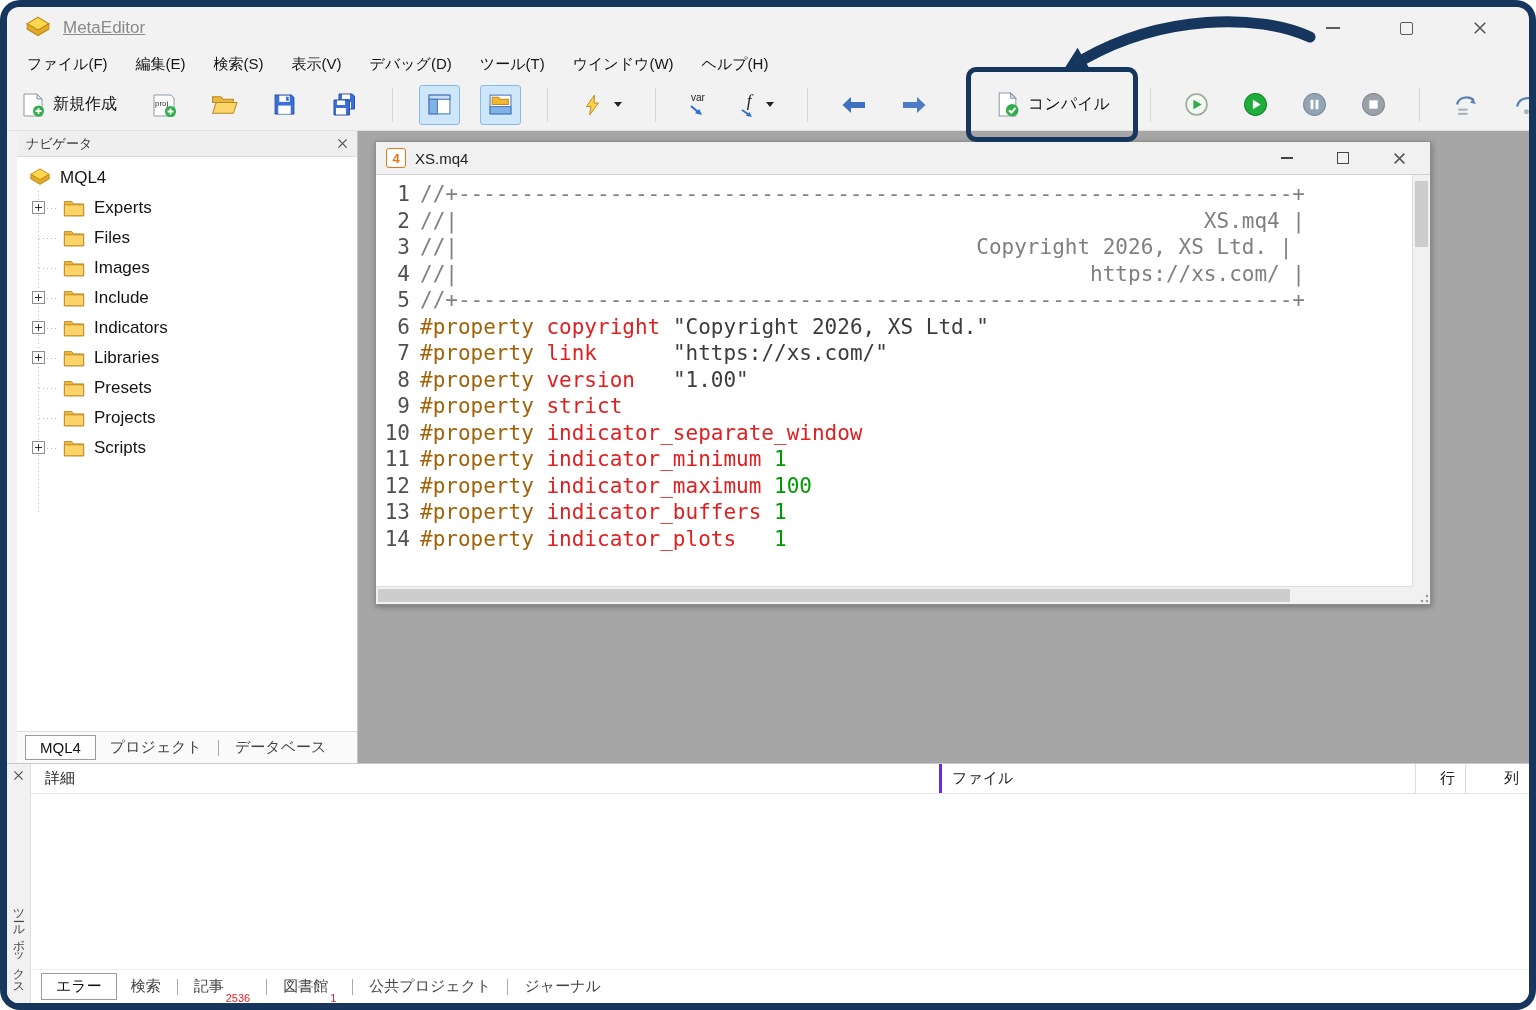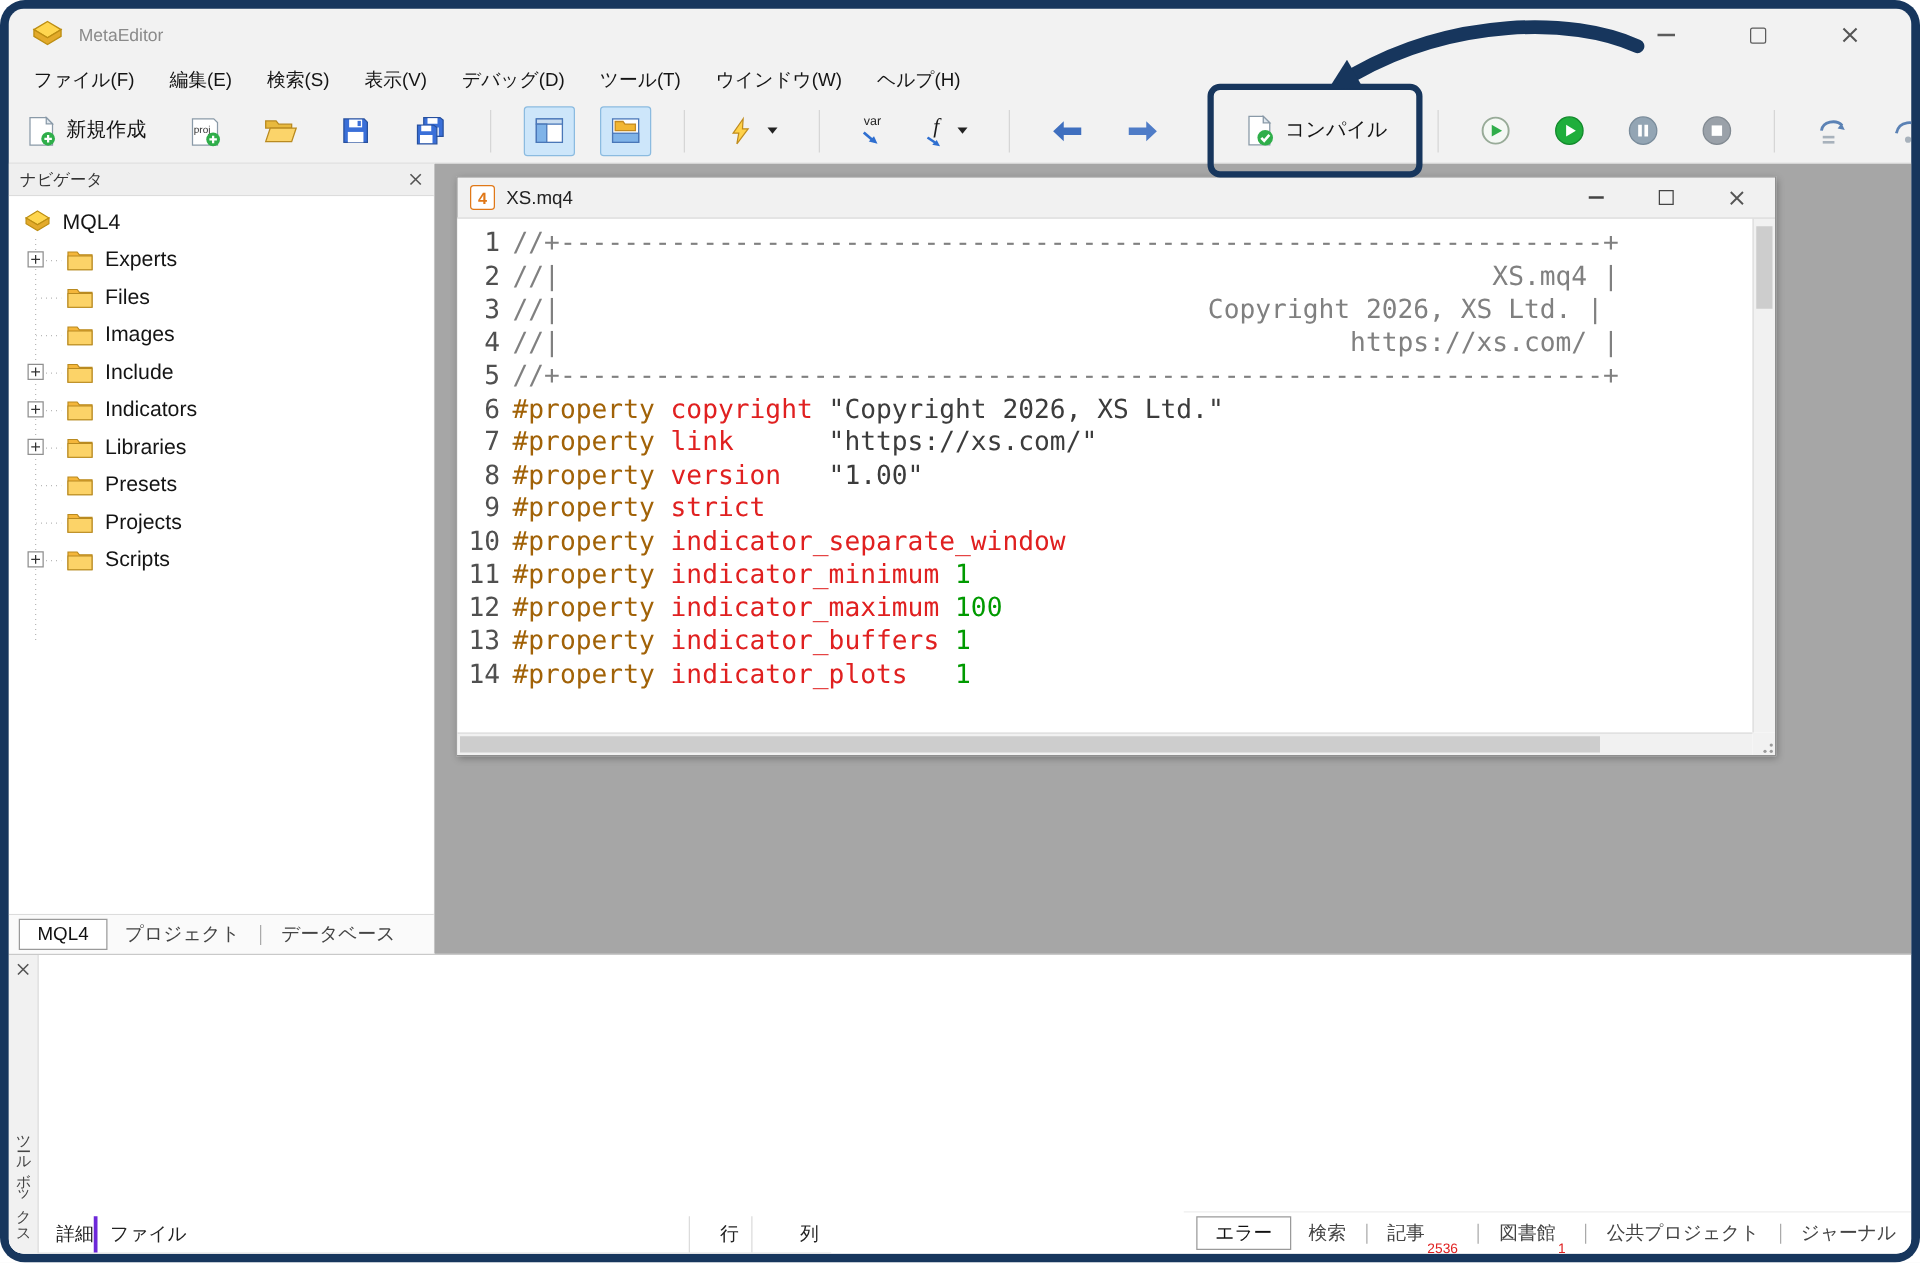"MetaEditor" .title-text { font-size: 14px -> 17px; text-decoration: none -> underline }
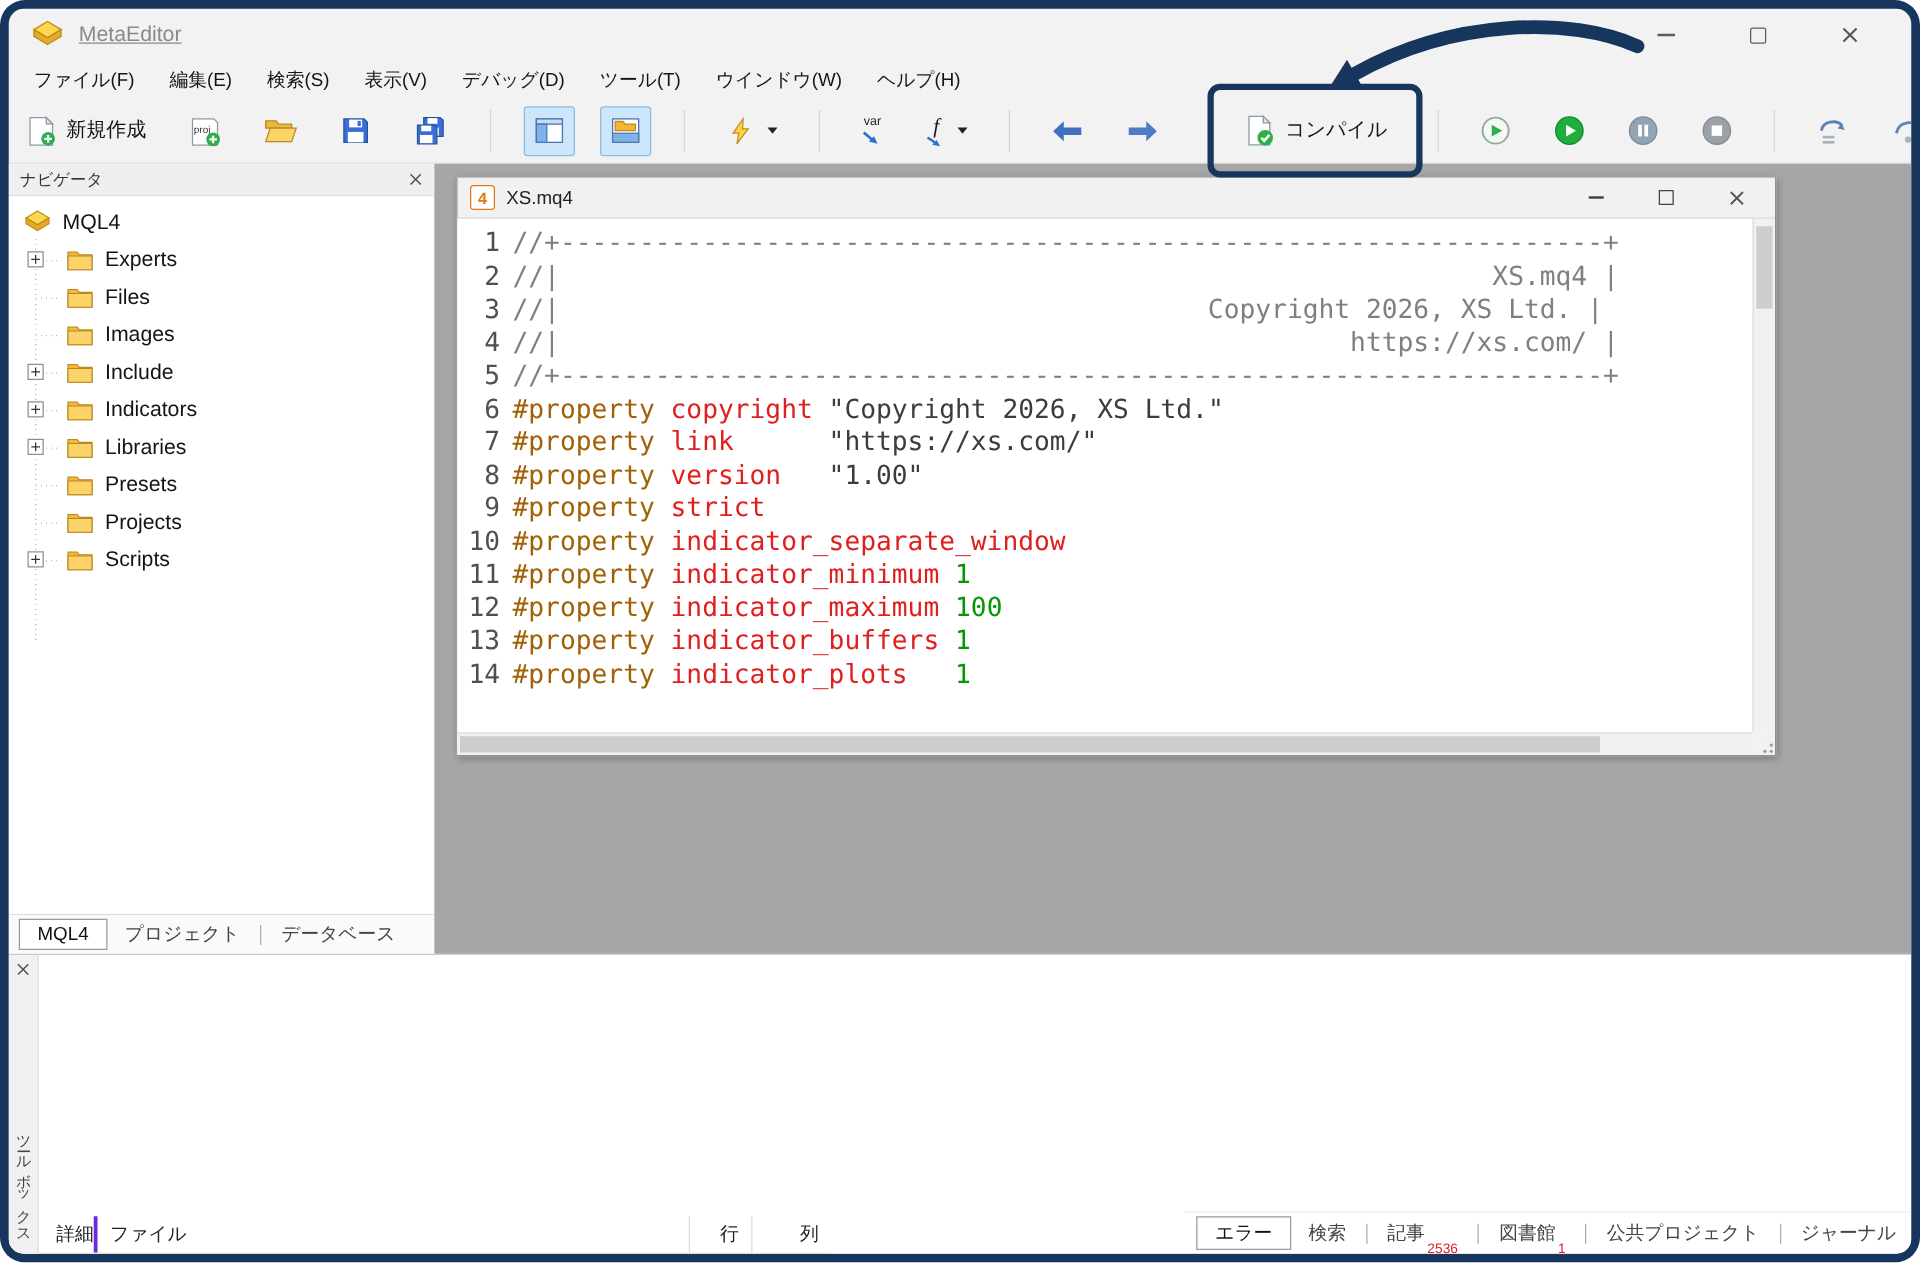"ナビゲータ" .navigator { margin-left: none -> 10px }
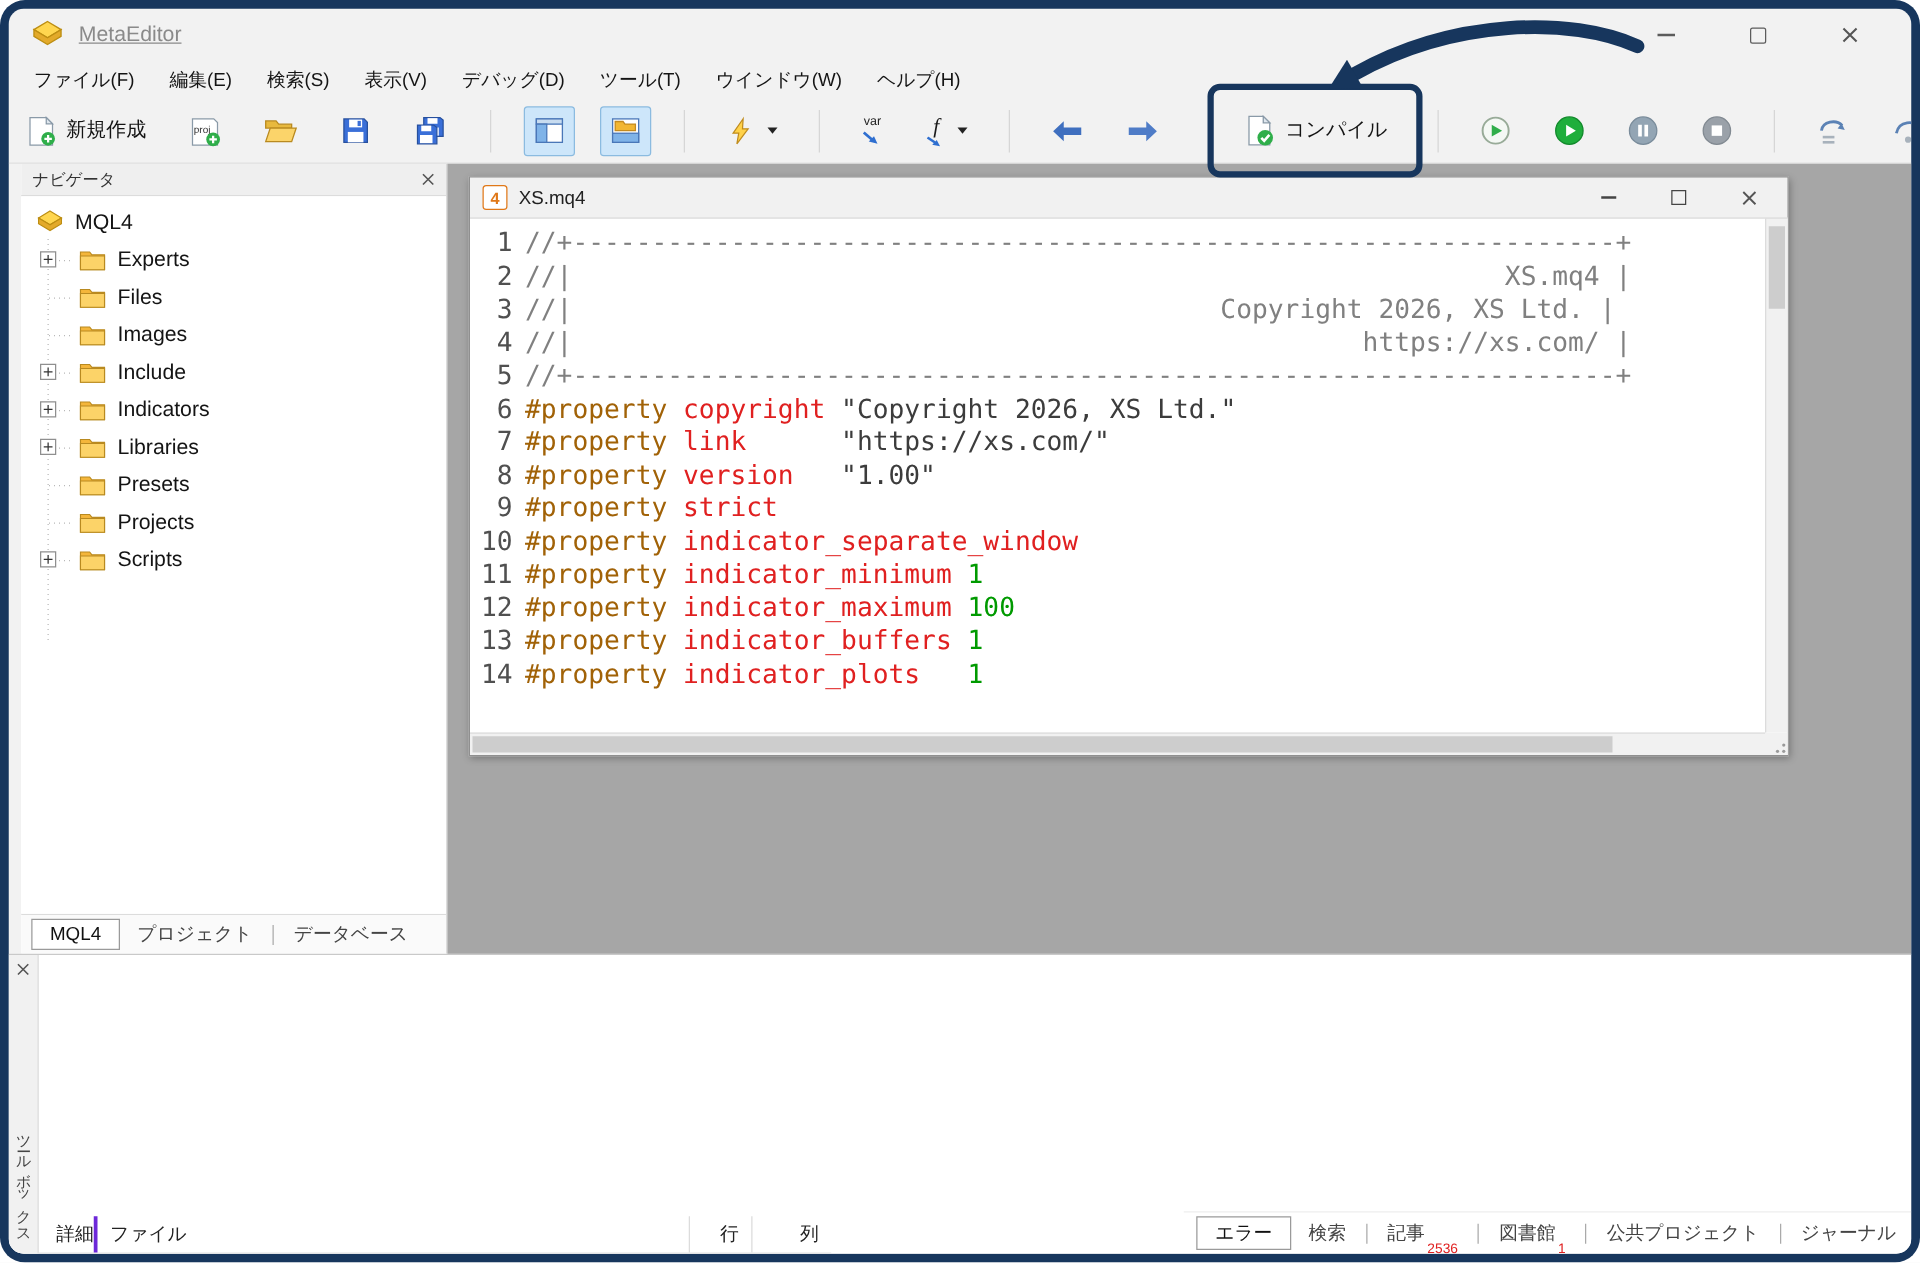"詳細" .tb-main { align-items: flex-end -> none; flex-direction: row -> column }
